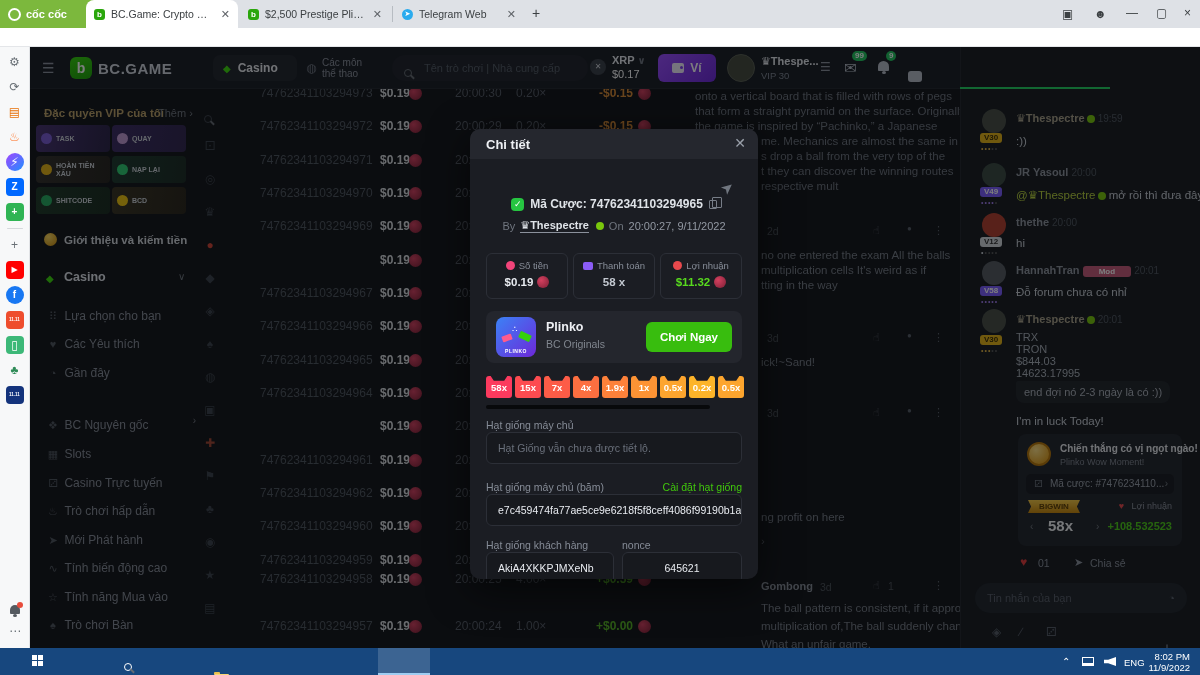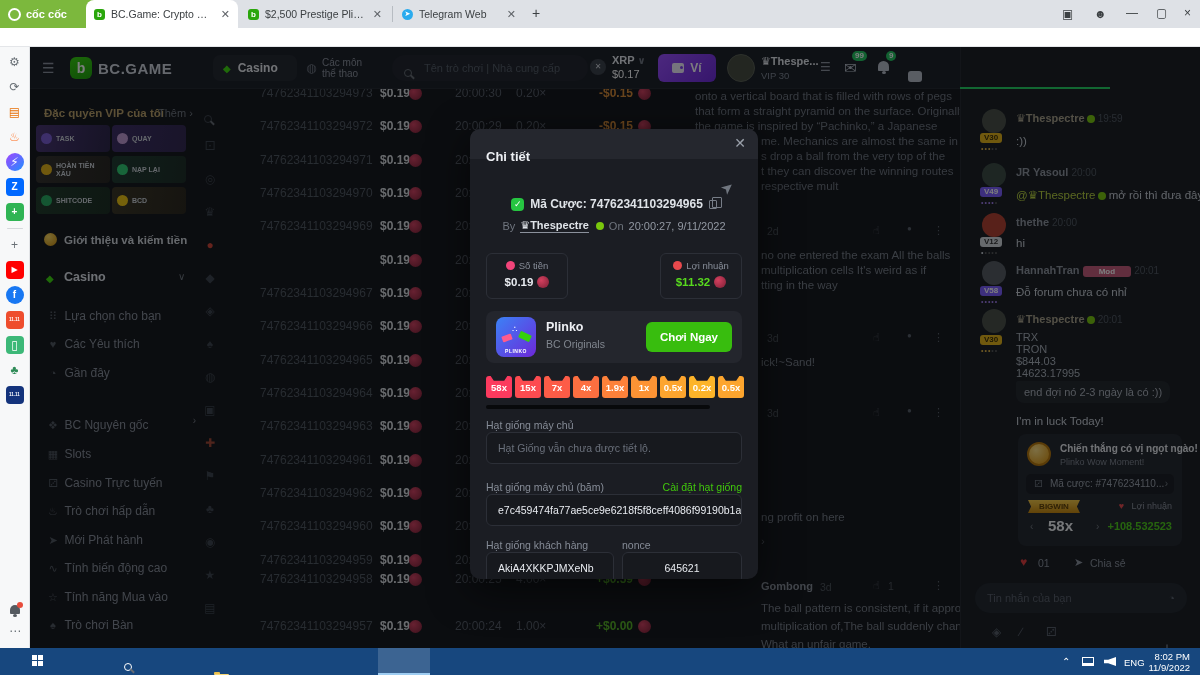"Chi tiết" .mtitle { top: 20px -> 8px }
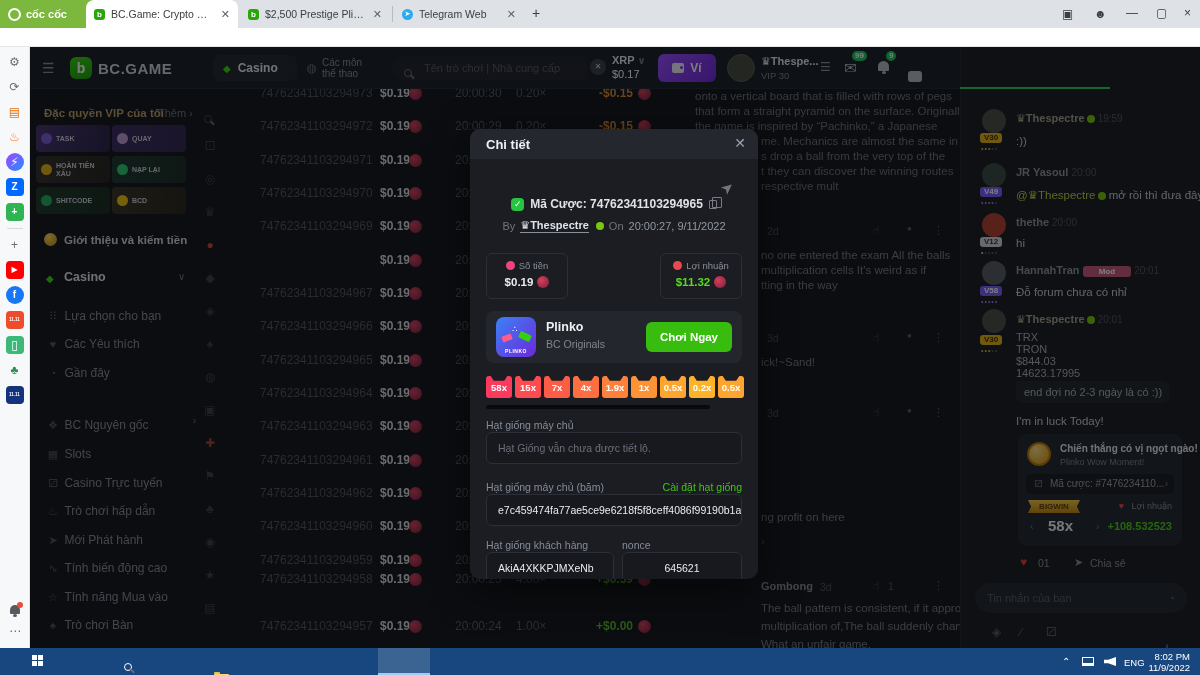"Thanh toán" div.sbox { html: none -> <div> <div> <span></span> <span>Thanh toán</span> </div> <div> <span>58 x</span> </div> </div> }
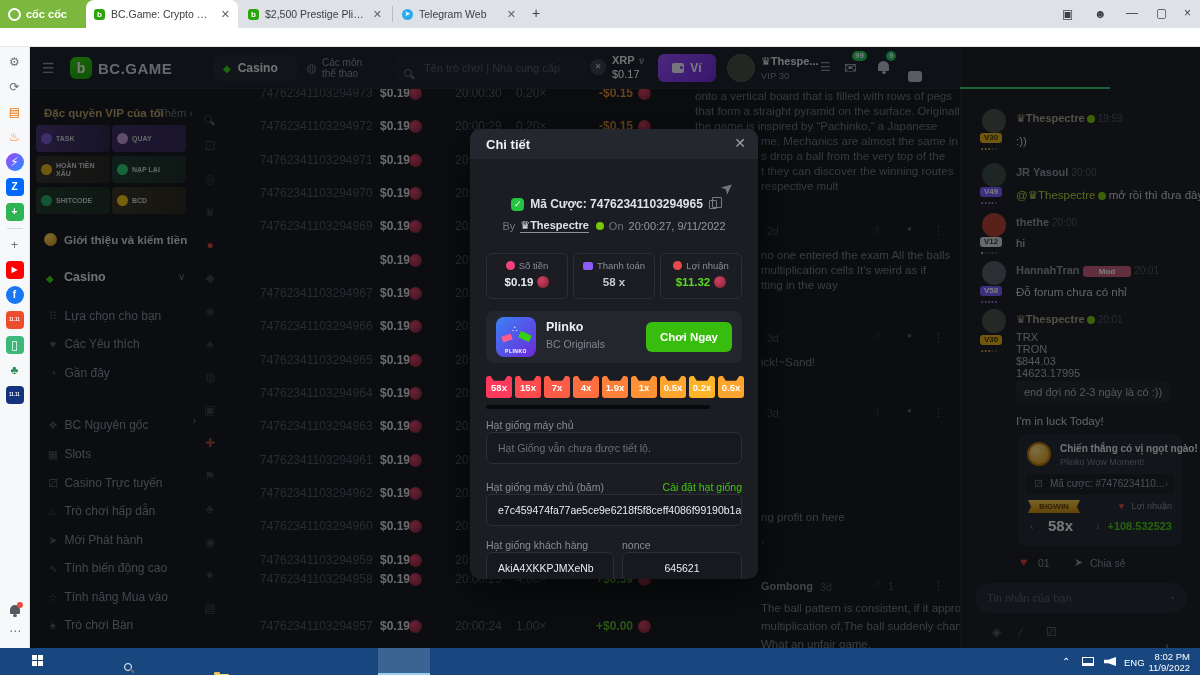"74762341103294963" span.tid { html: <span>74762341103294963</span> -> none }
